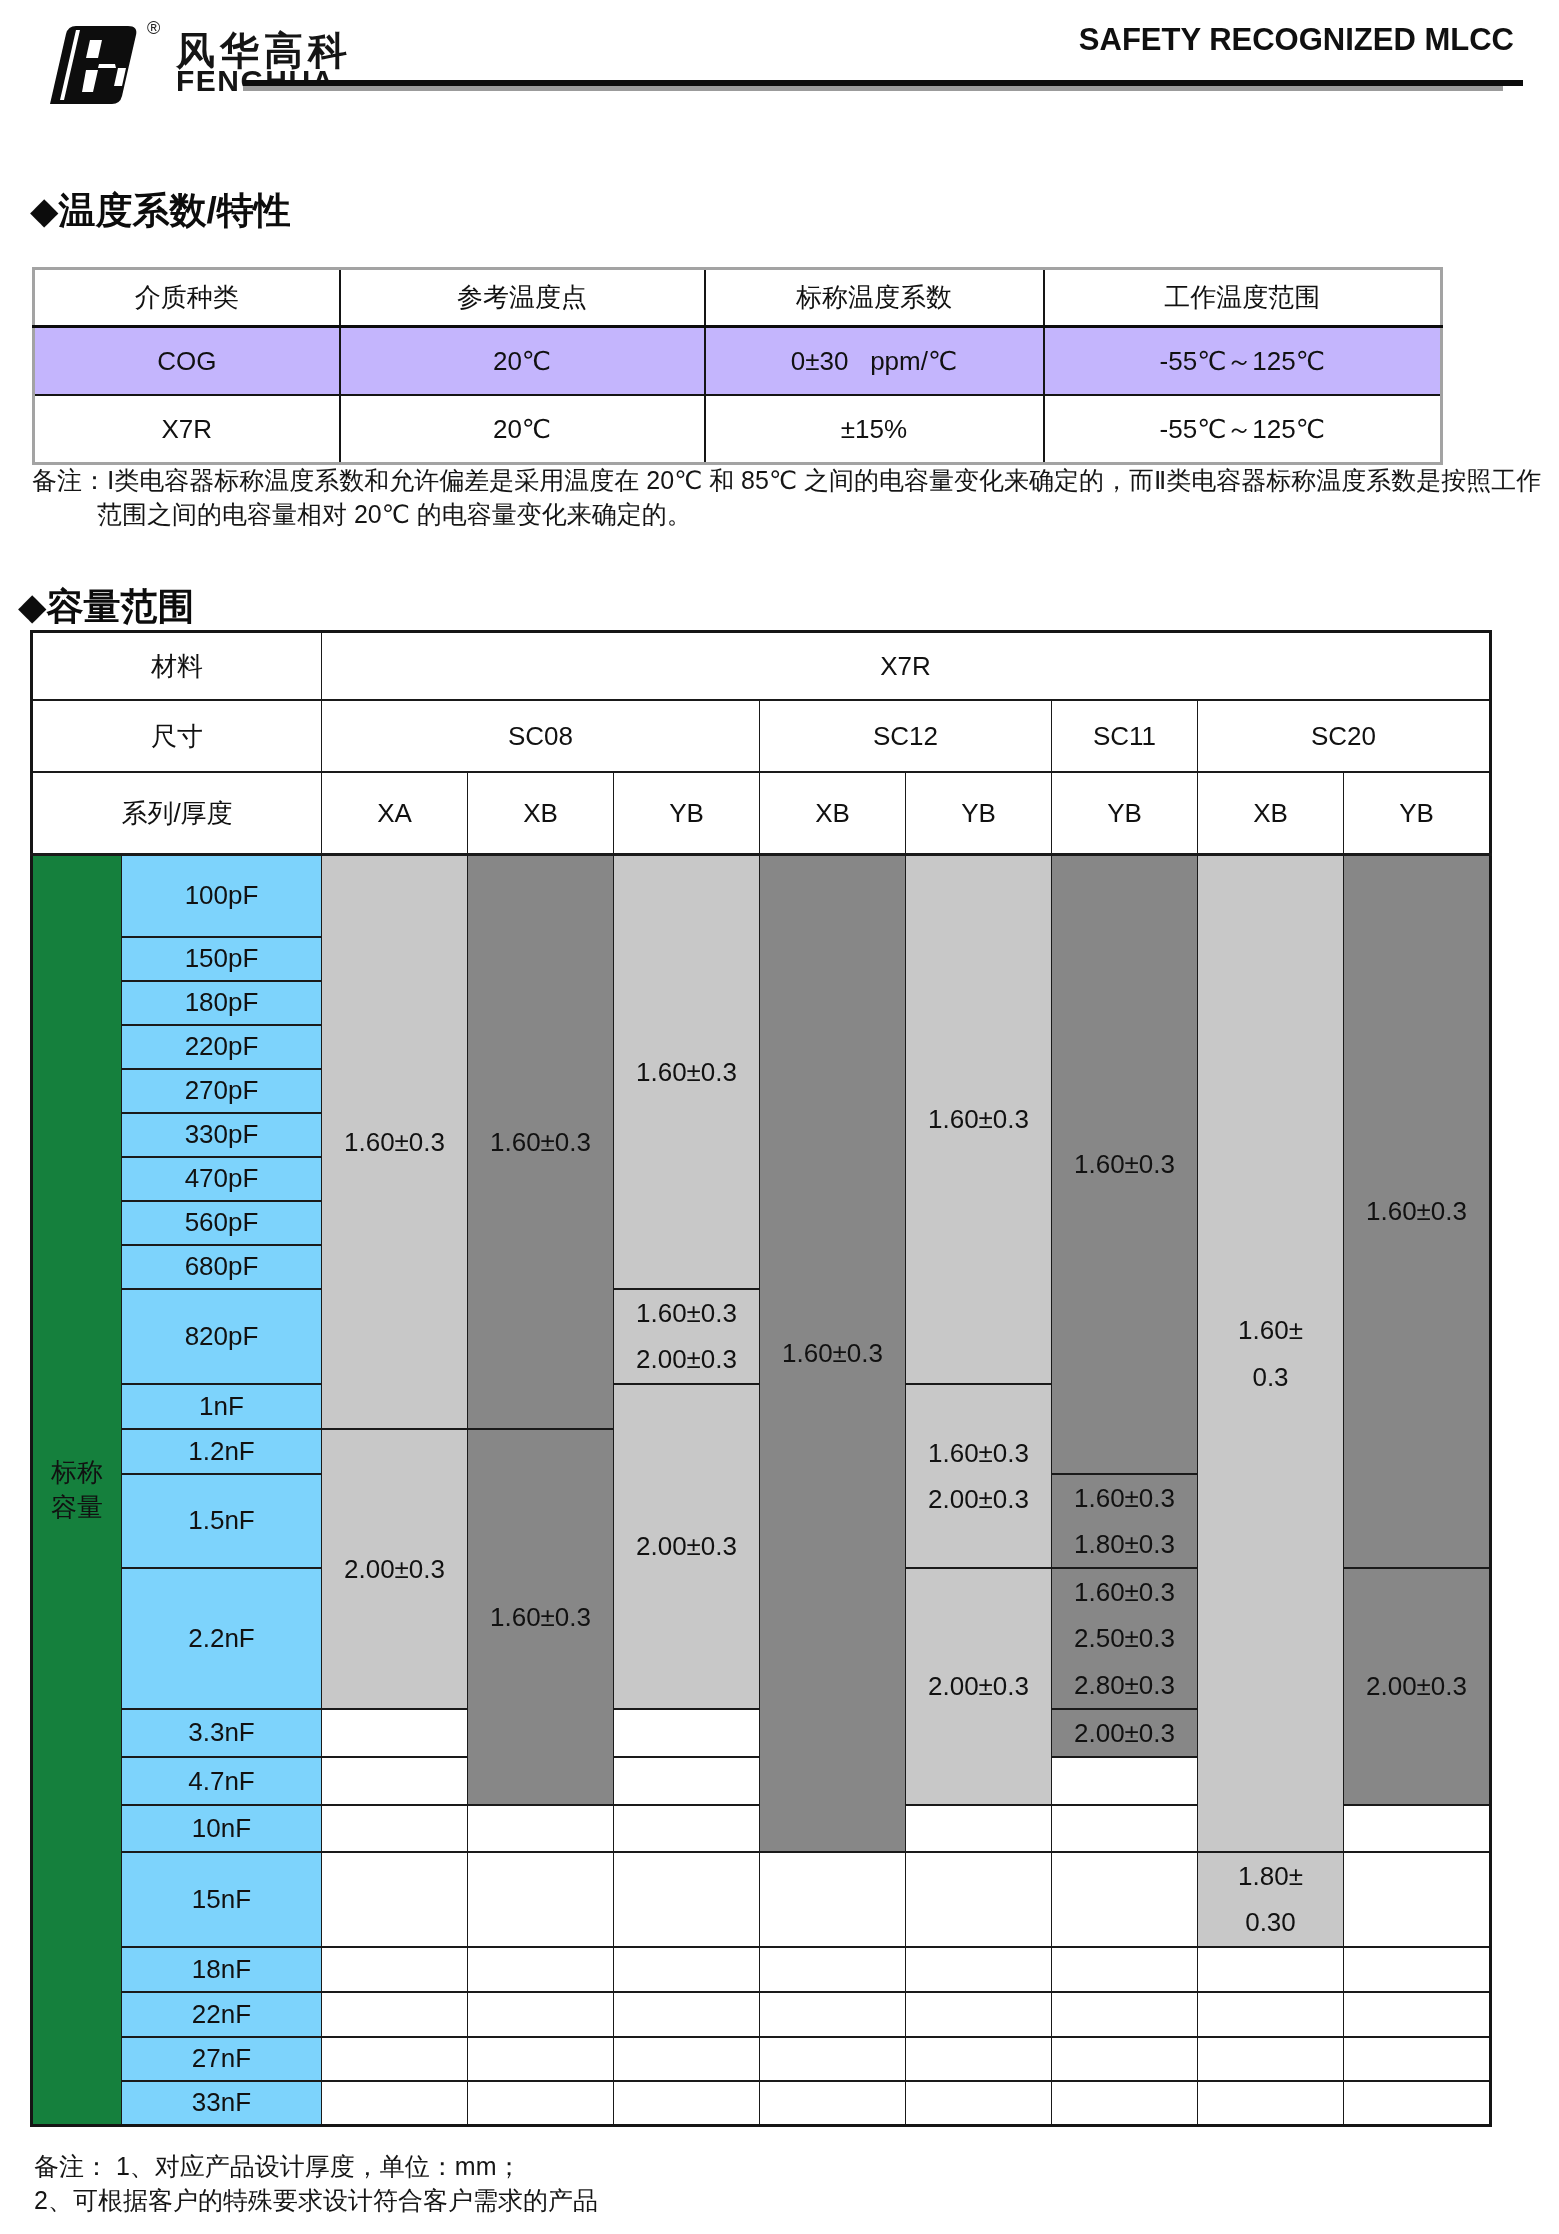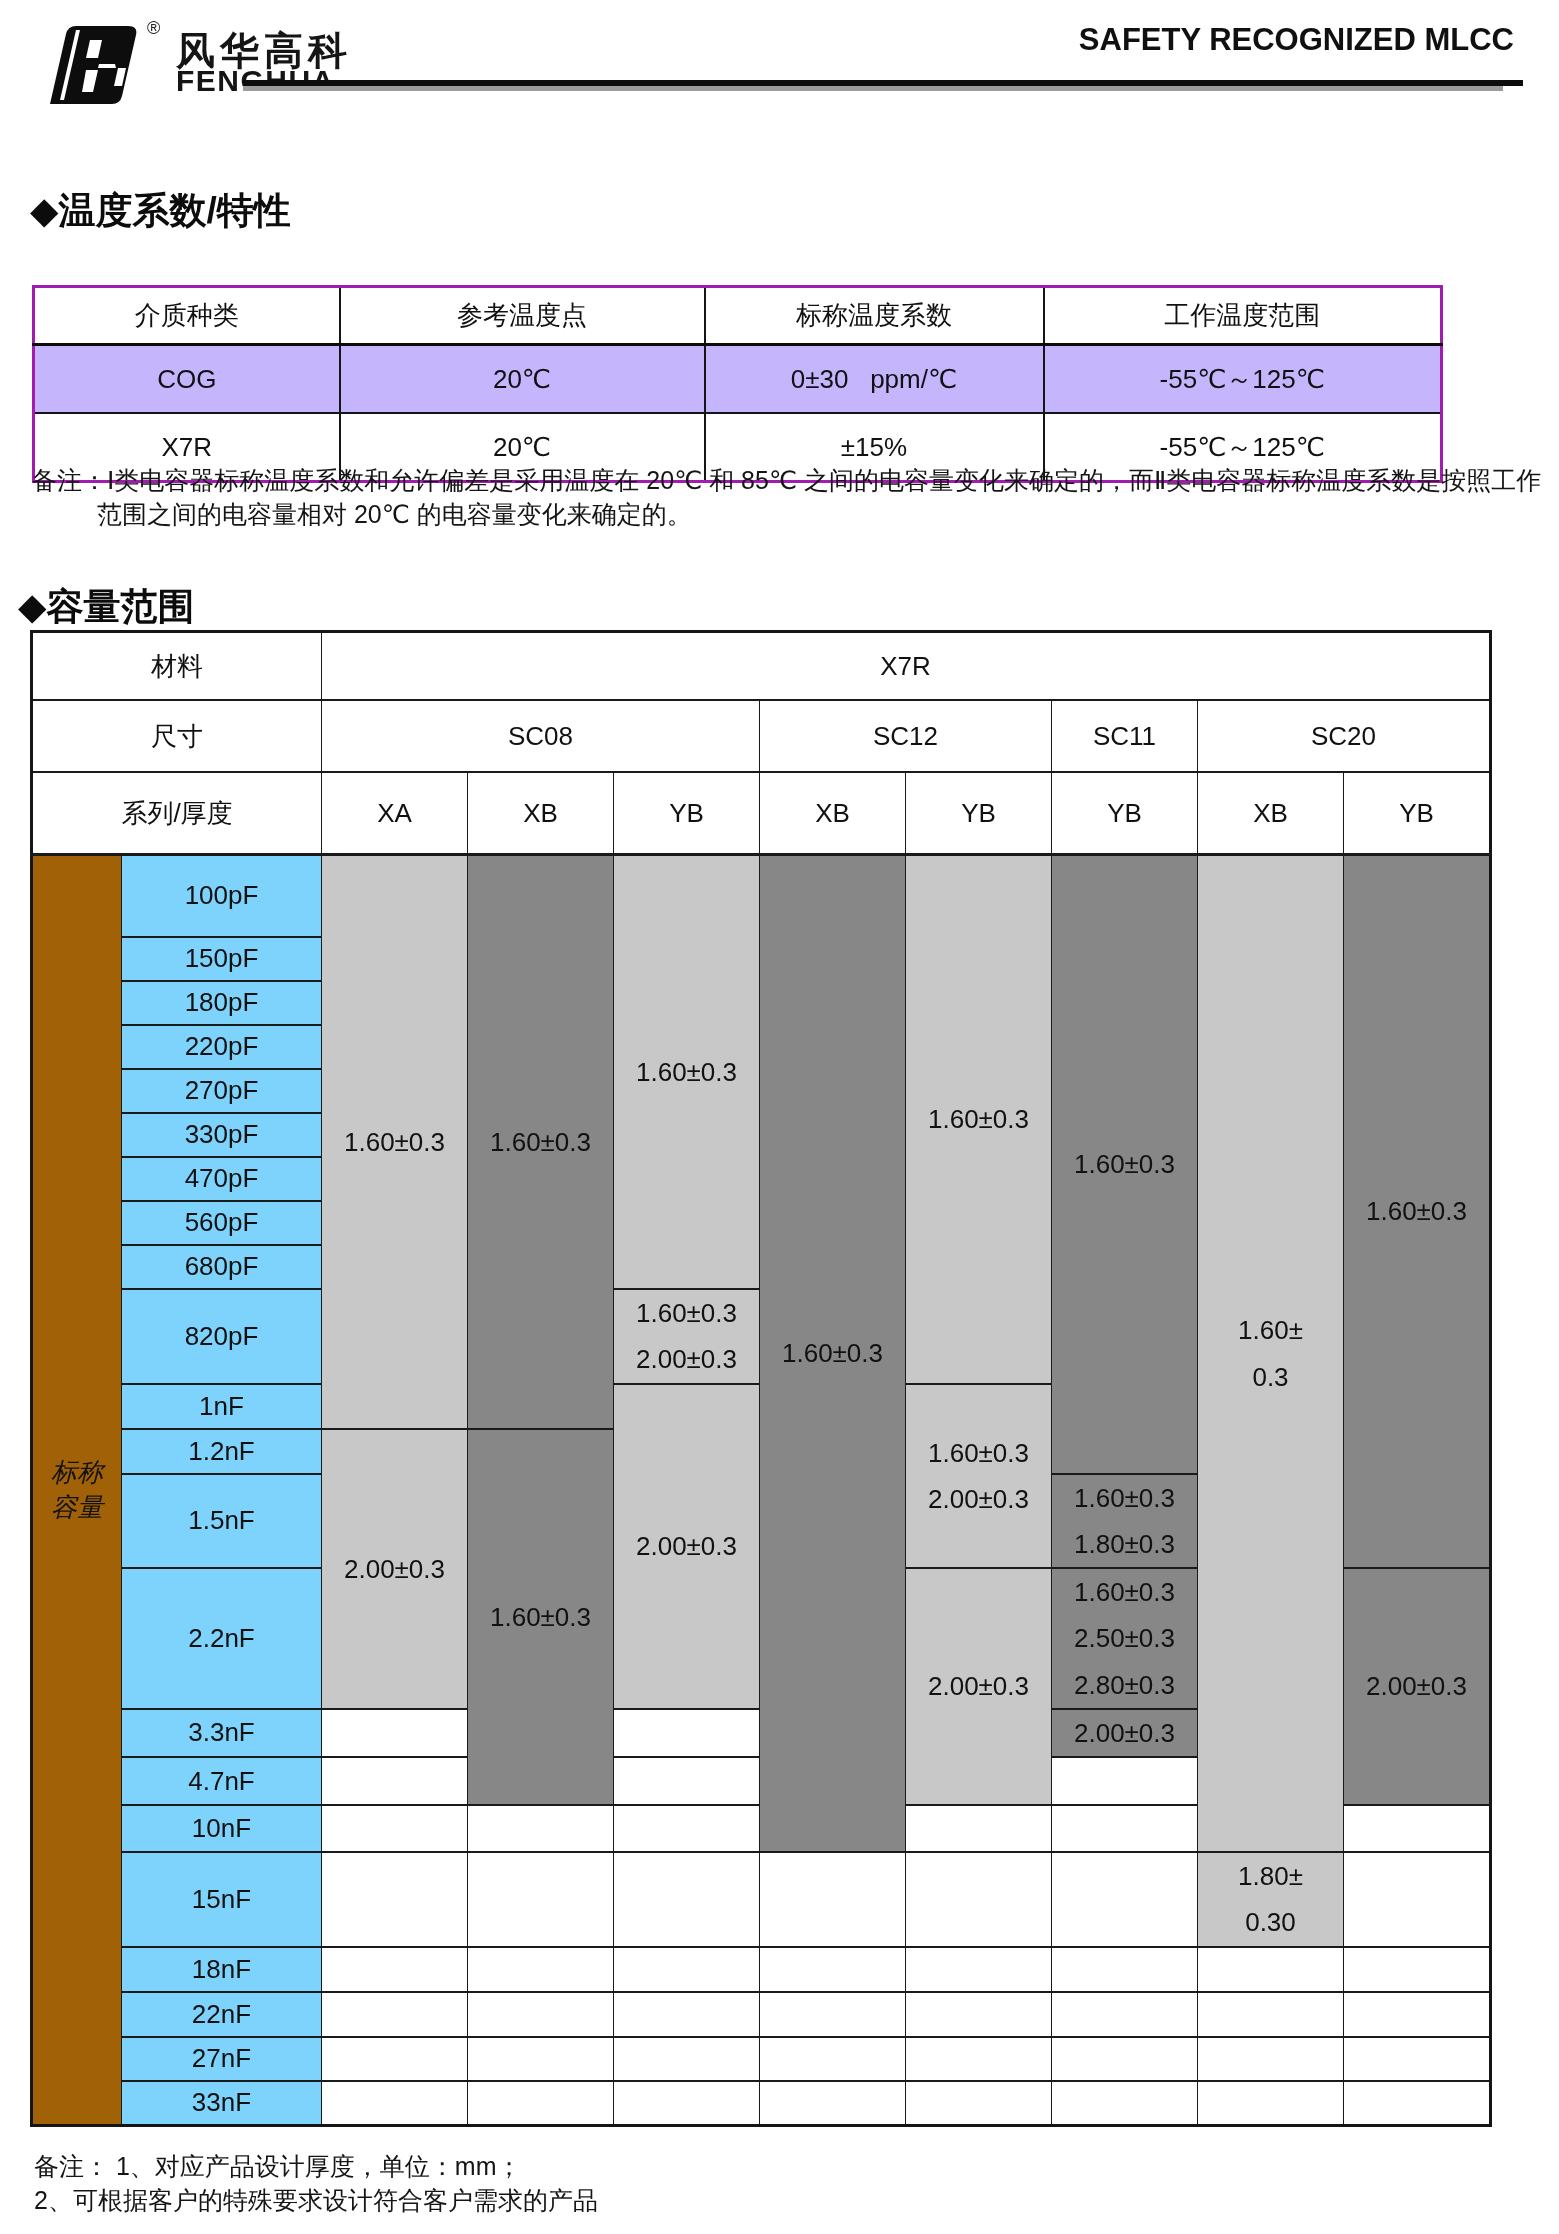"介质种类" .t1 { border: 3px solid #a21caf -> 3px solid #a3a3a3; top: 285px -> 267px }
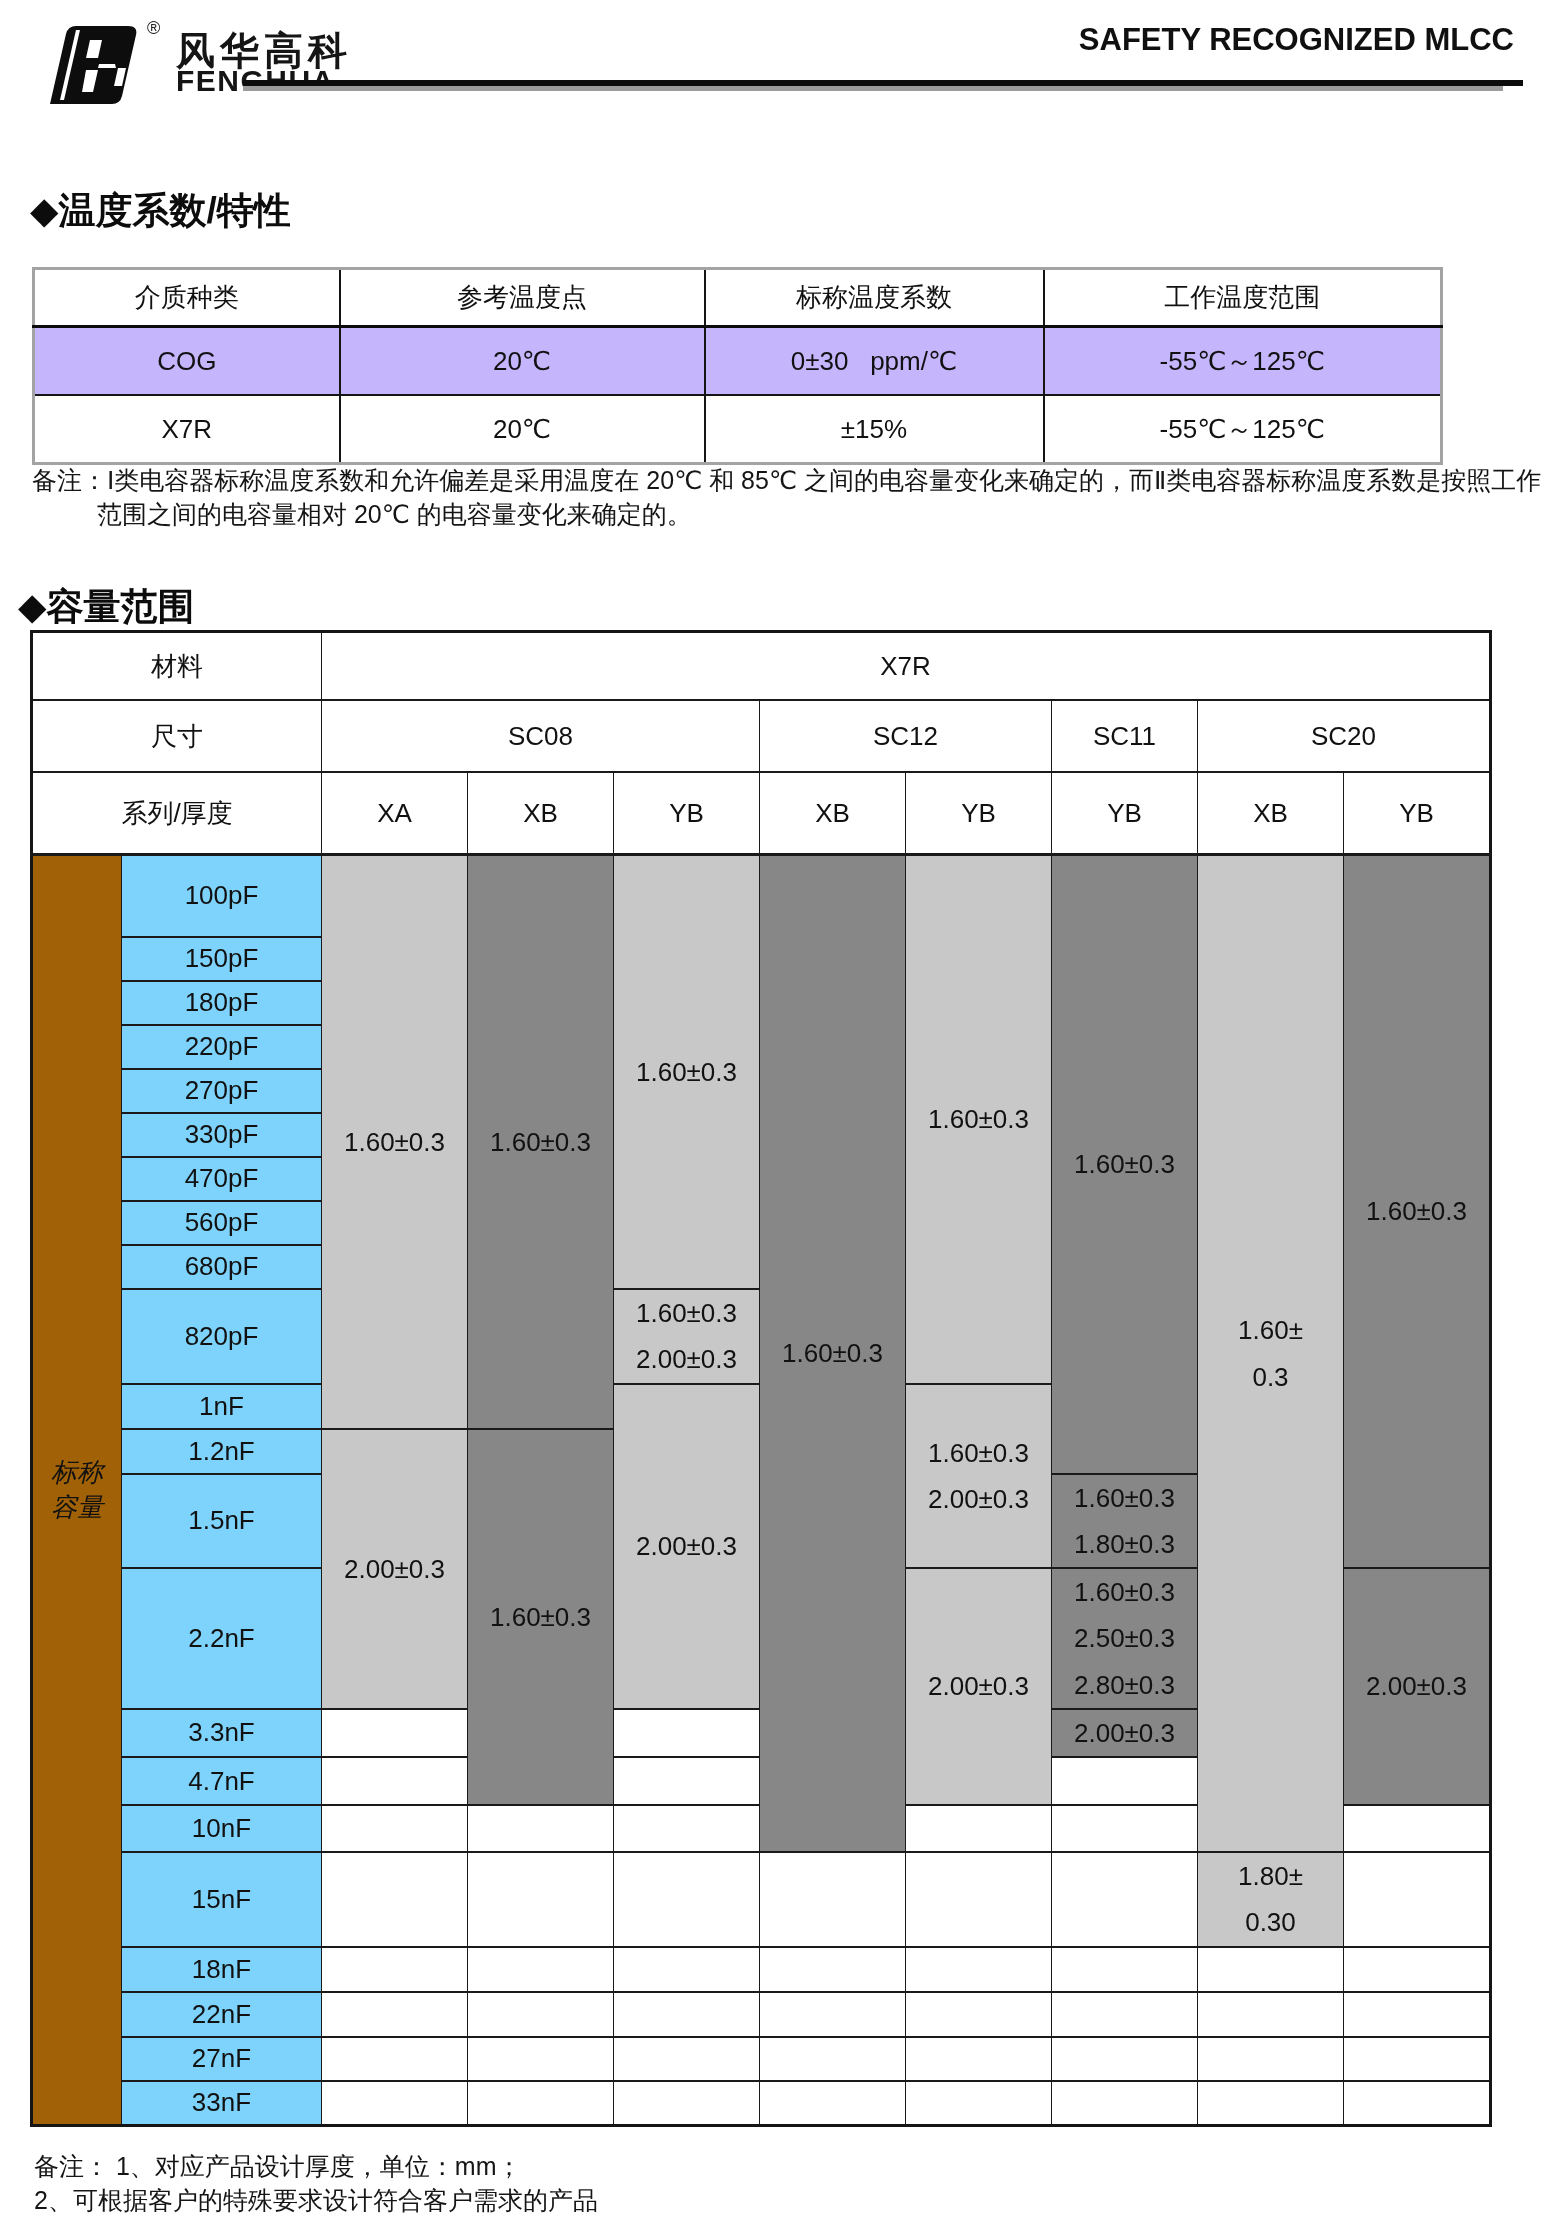"标称容量" .t2 td.stub { background: #a16207 -> #15803d; font-style: italic -> none }
